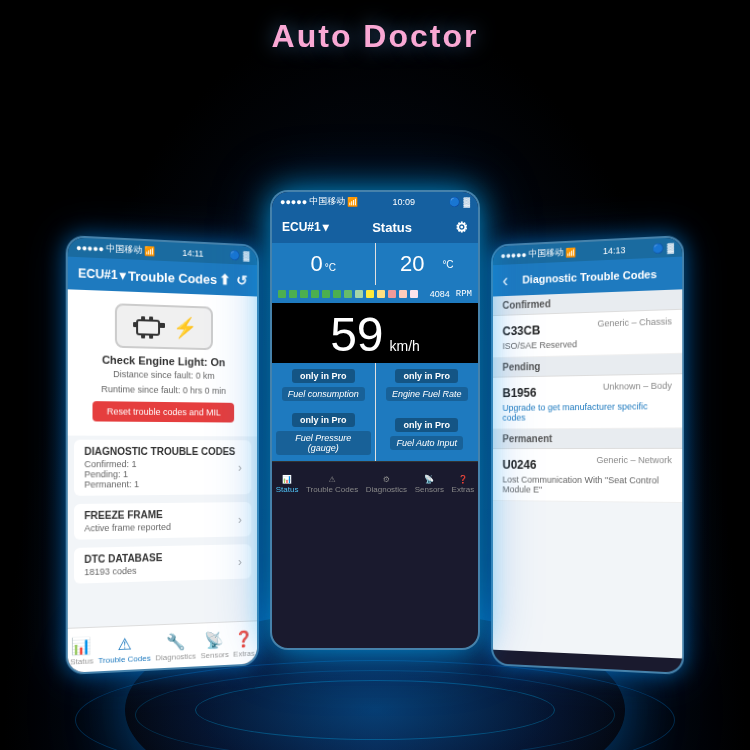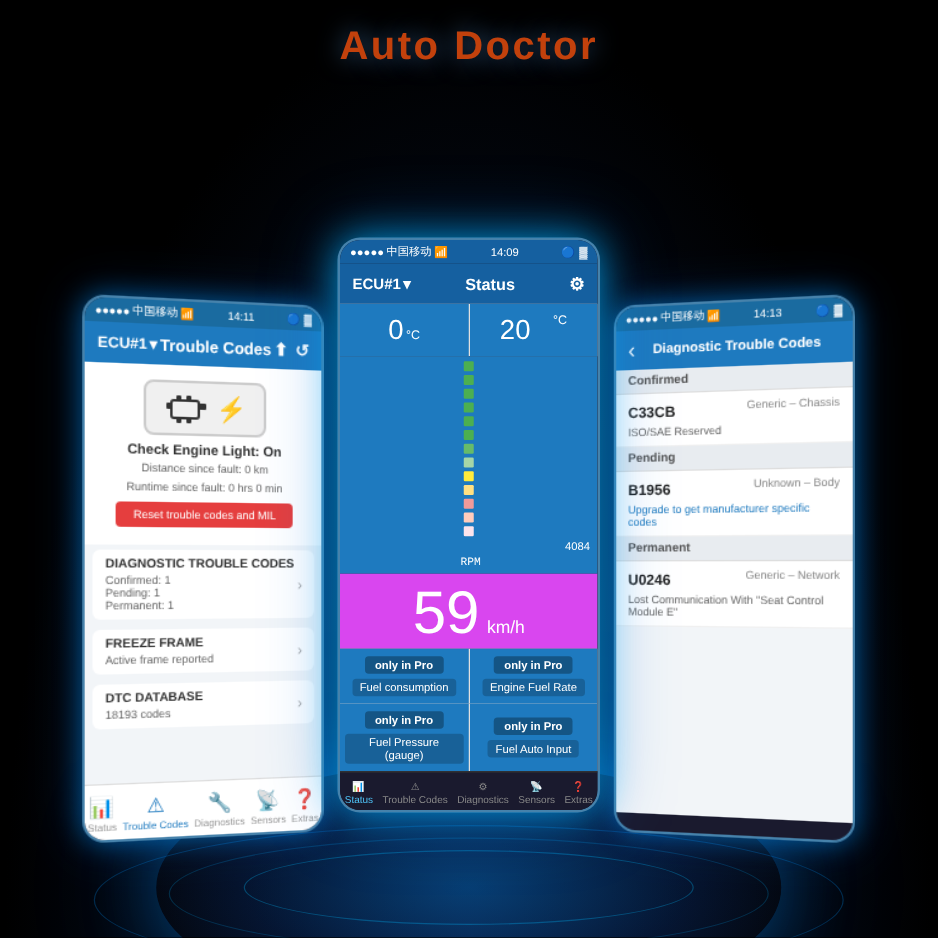"Auto Doctor" .title { color: #c2410c -> #f9a8d4 }
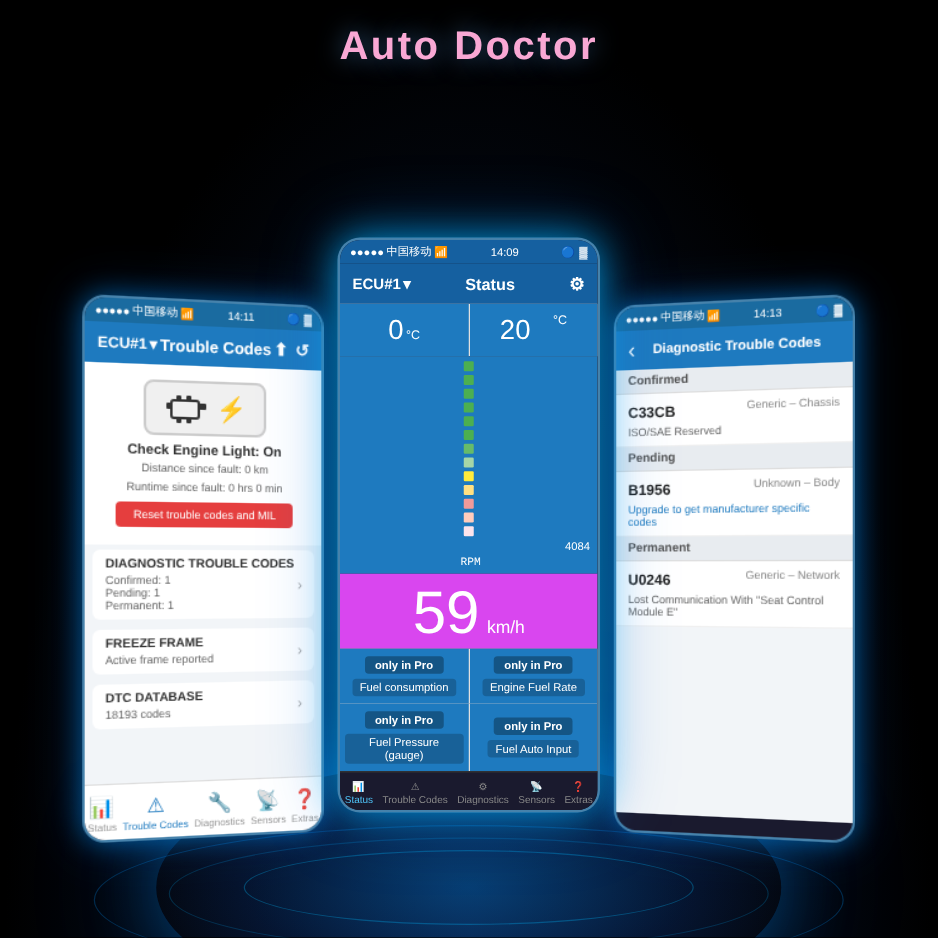"14:09" span { text: 14:09 -> 10:09 }
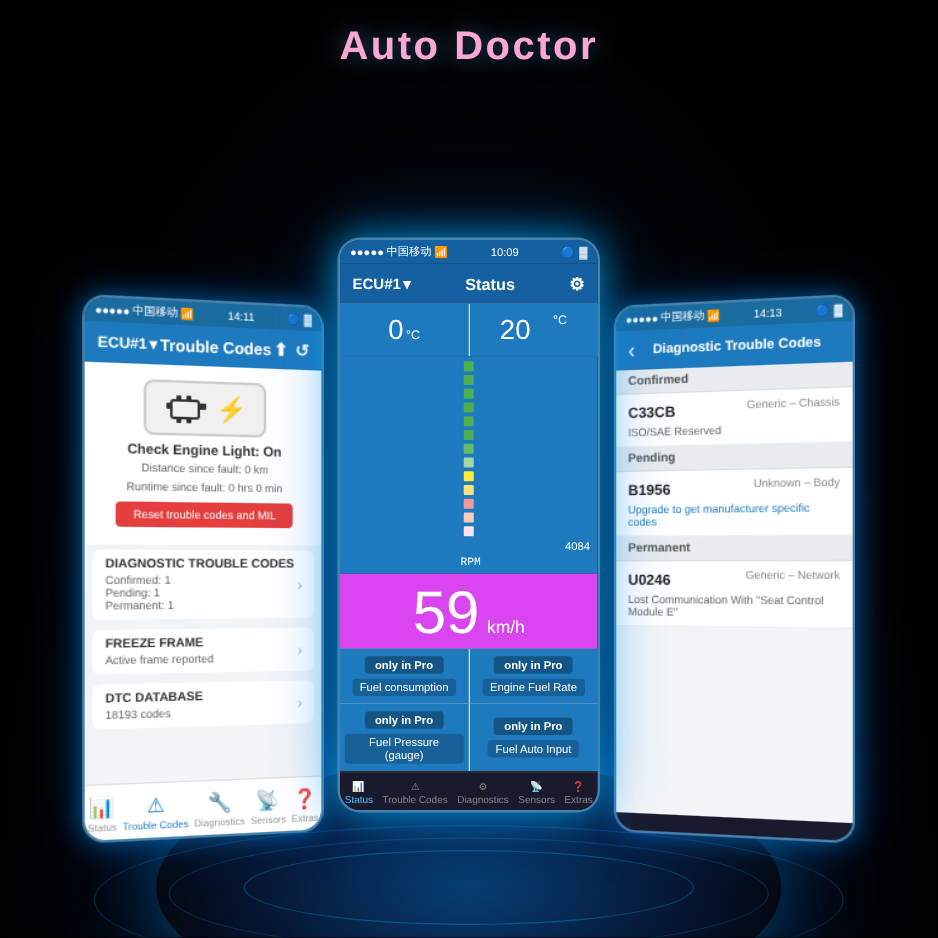"20" div { align-items: flex-start -> center }
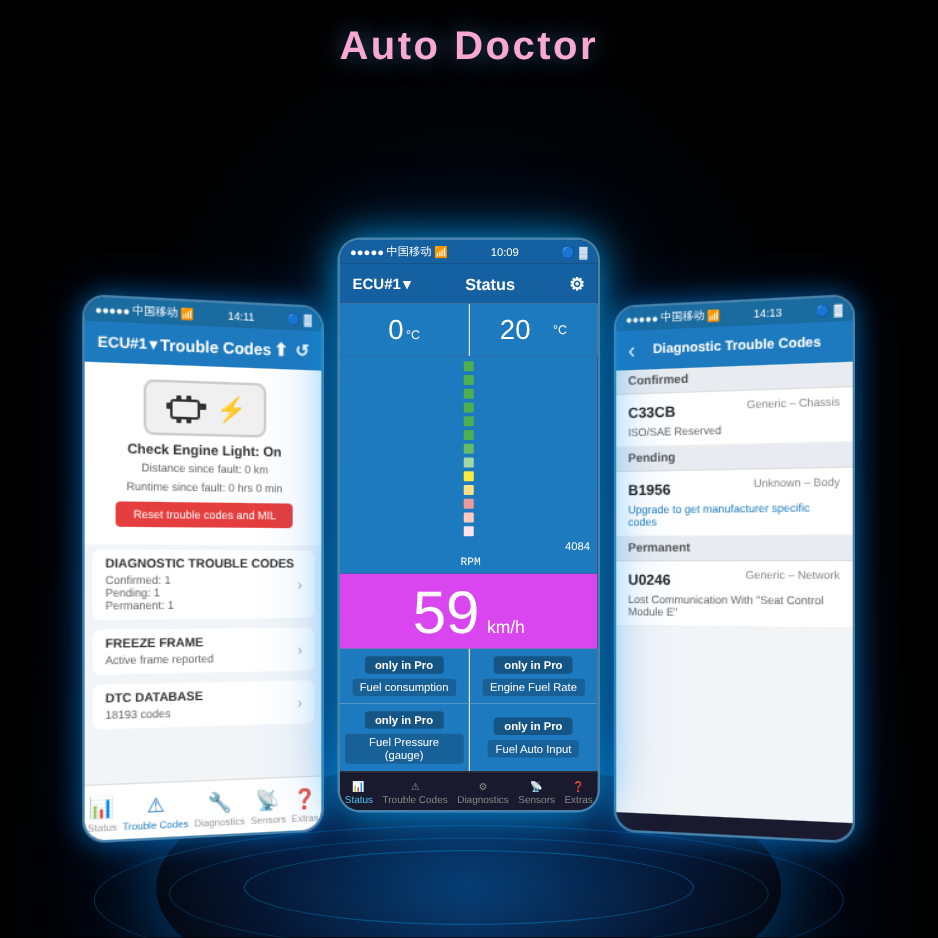"4084" .progress-bar-area { flex-direction: column -> none }
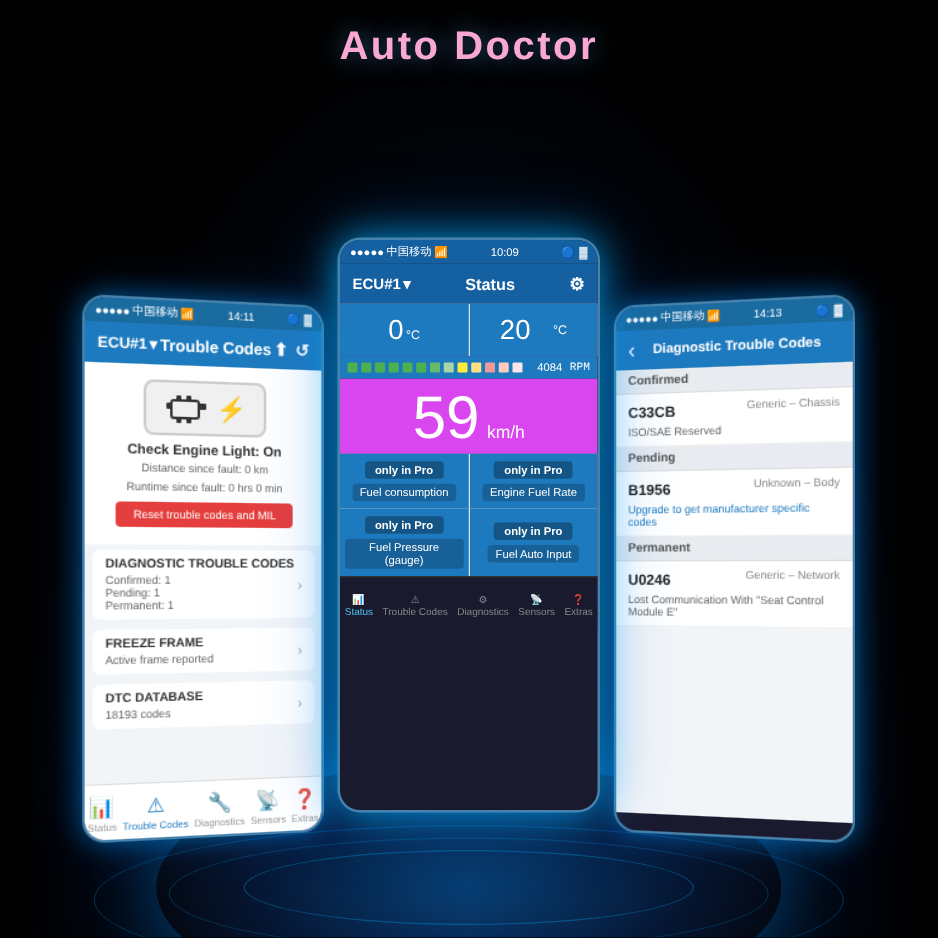"59" .speed-area { background: #d946ef -> #000000 }
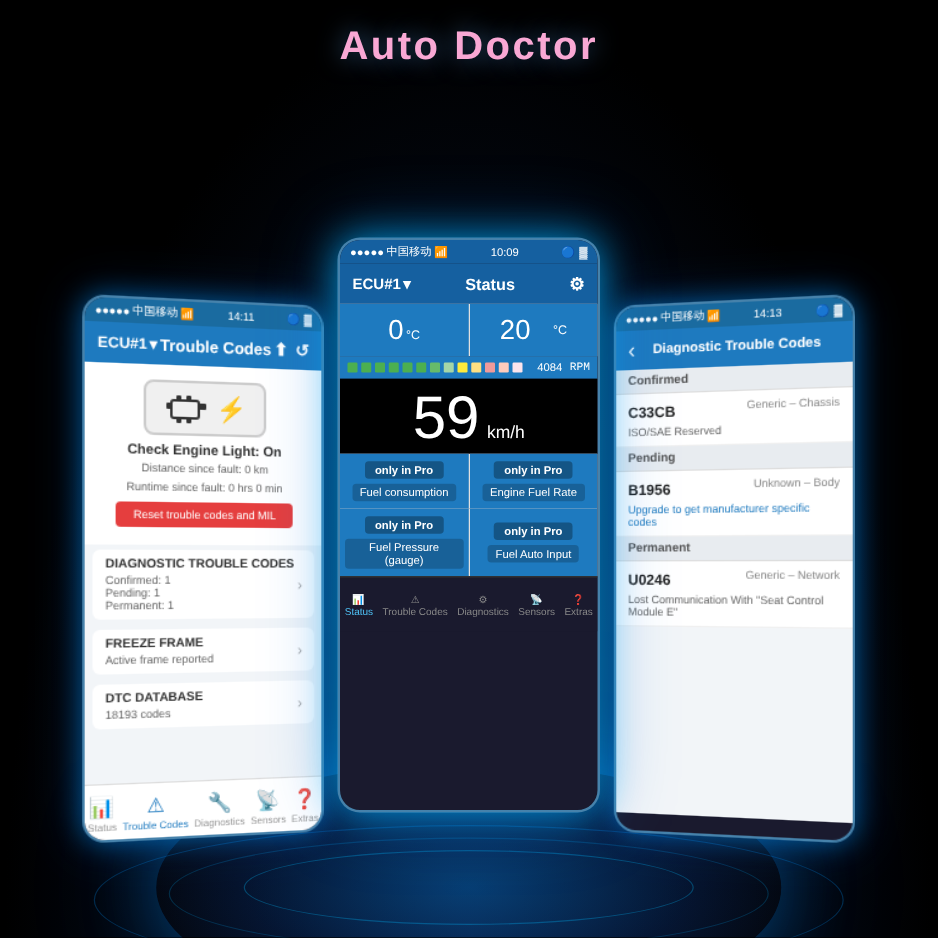"Fuel consumption" .pro-sub-label { font-style: none -> italic }
